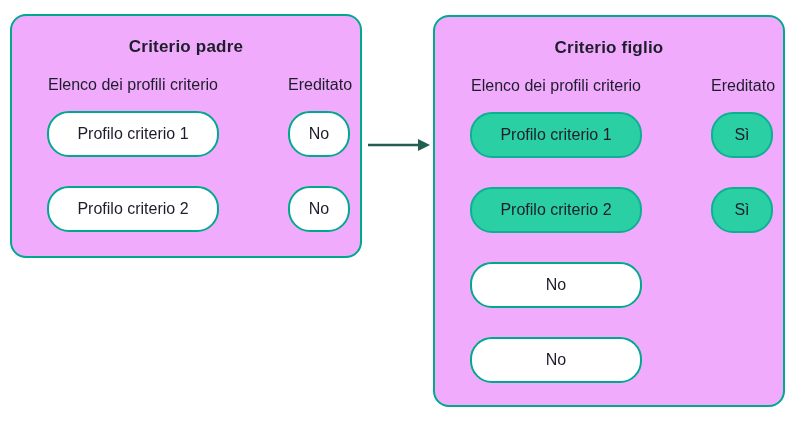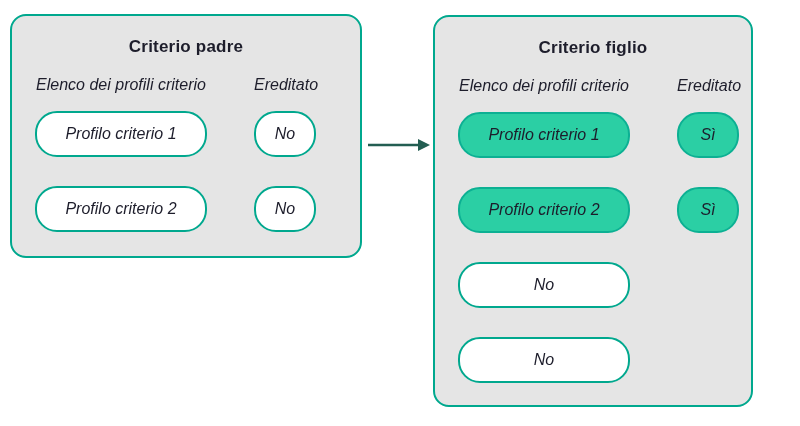"Criterio padre" .diagram-box { background: #e5e5e5 -> #f0abfc }
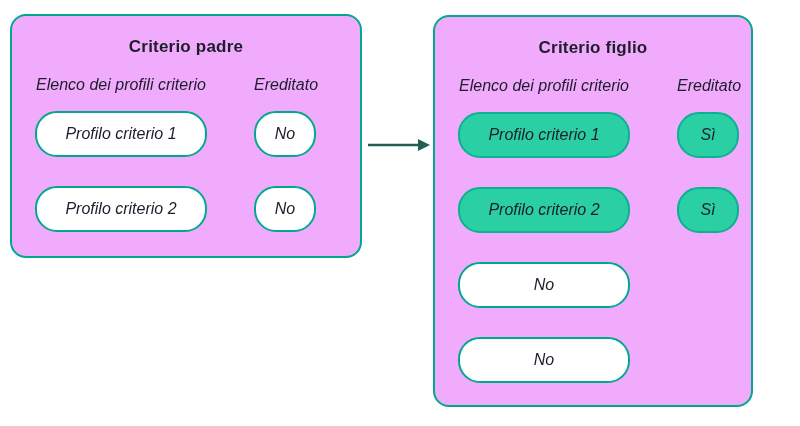"Criterio figlio" .child-box { width: 320px -> 352px }
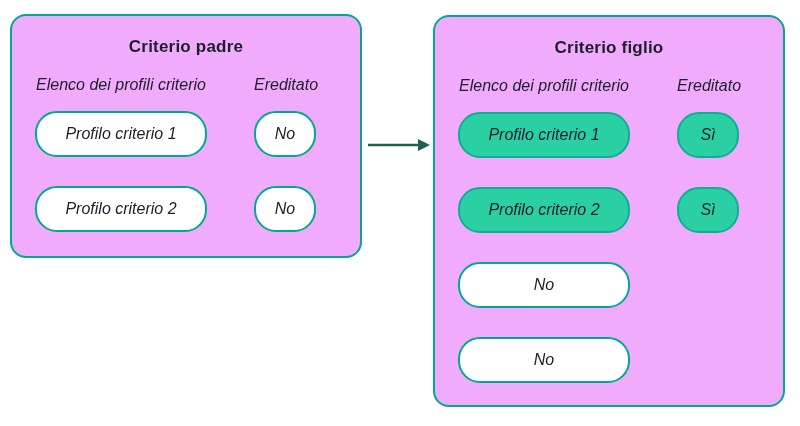"Elenco dei profili criterio" .grid-row { column-gap: 47px -> 69px; font-style: italic -> none; padding-left: 23px -> 35px }
